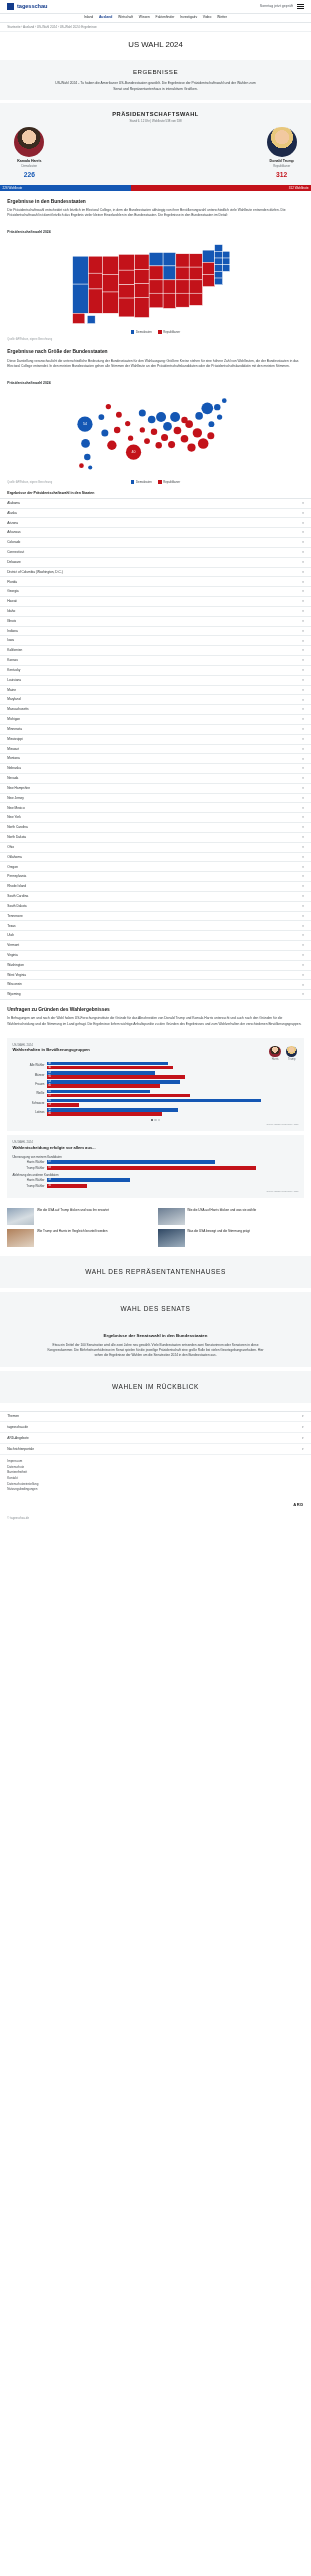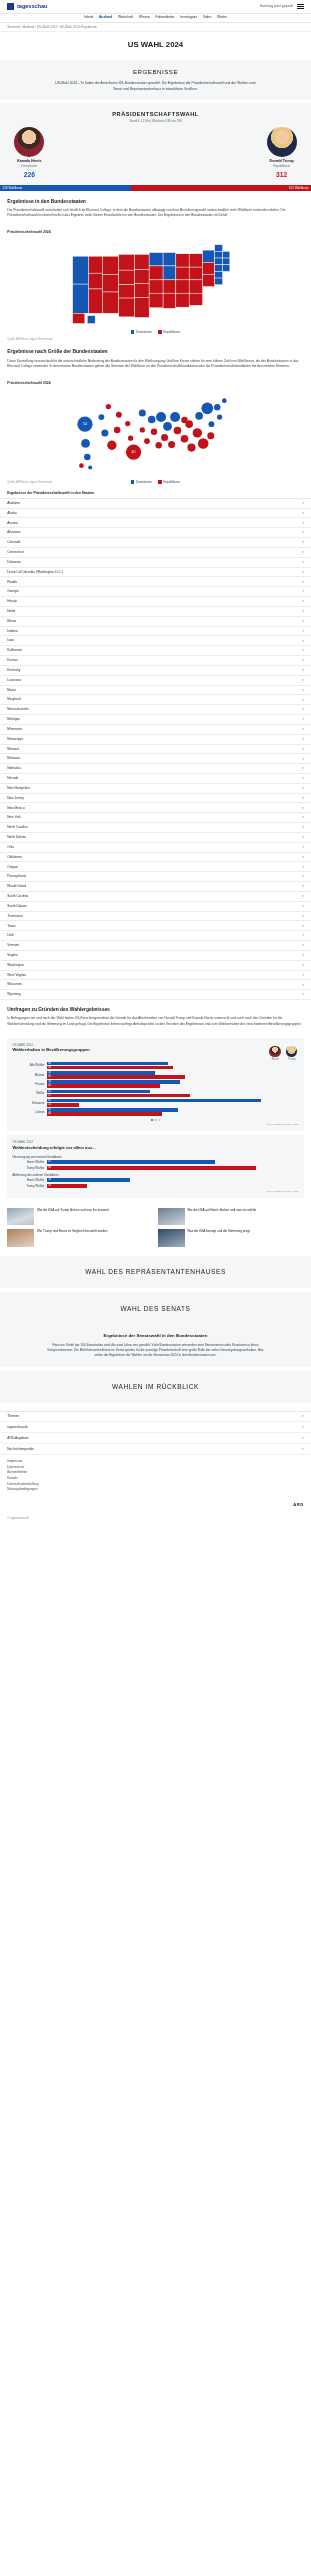"US WAHL 2024" .pagetitle { font-weight: bold -> normal }
